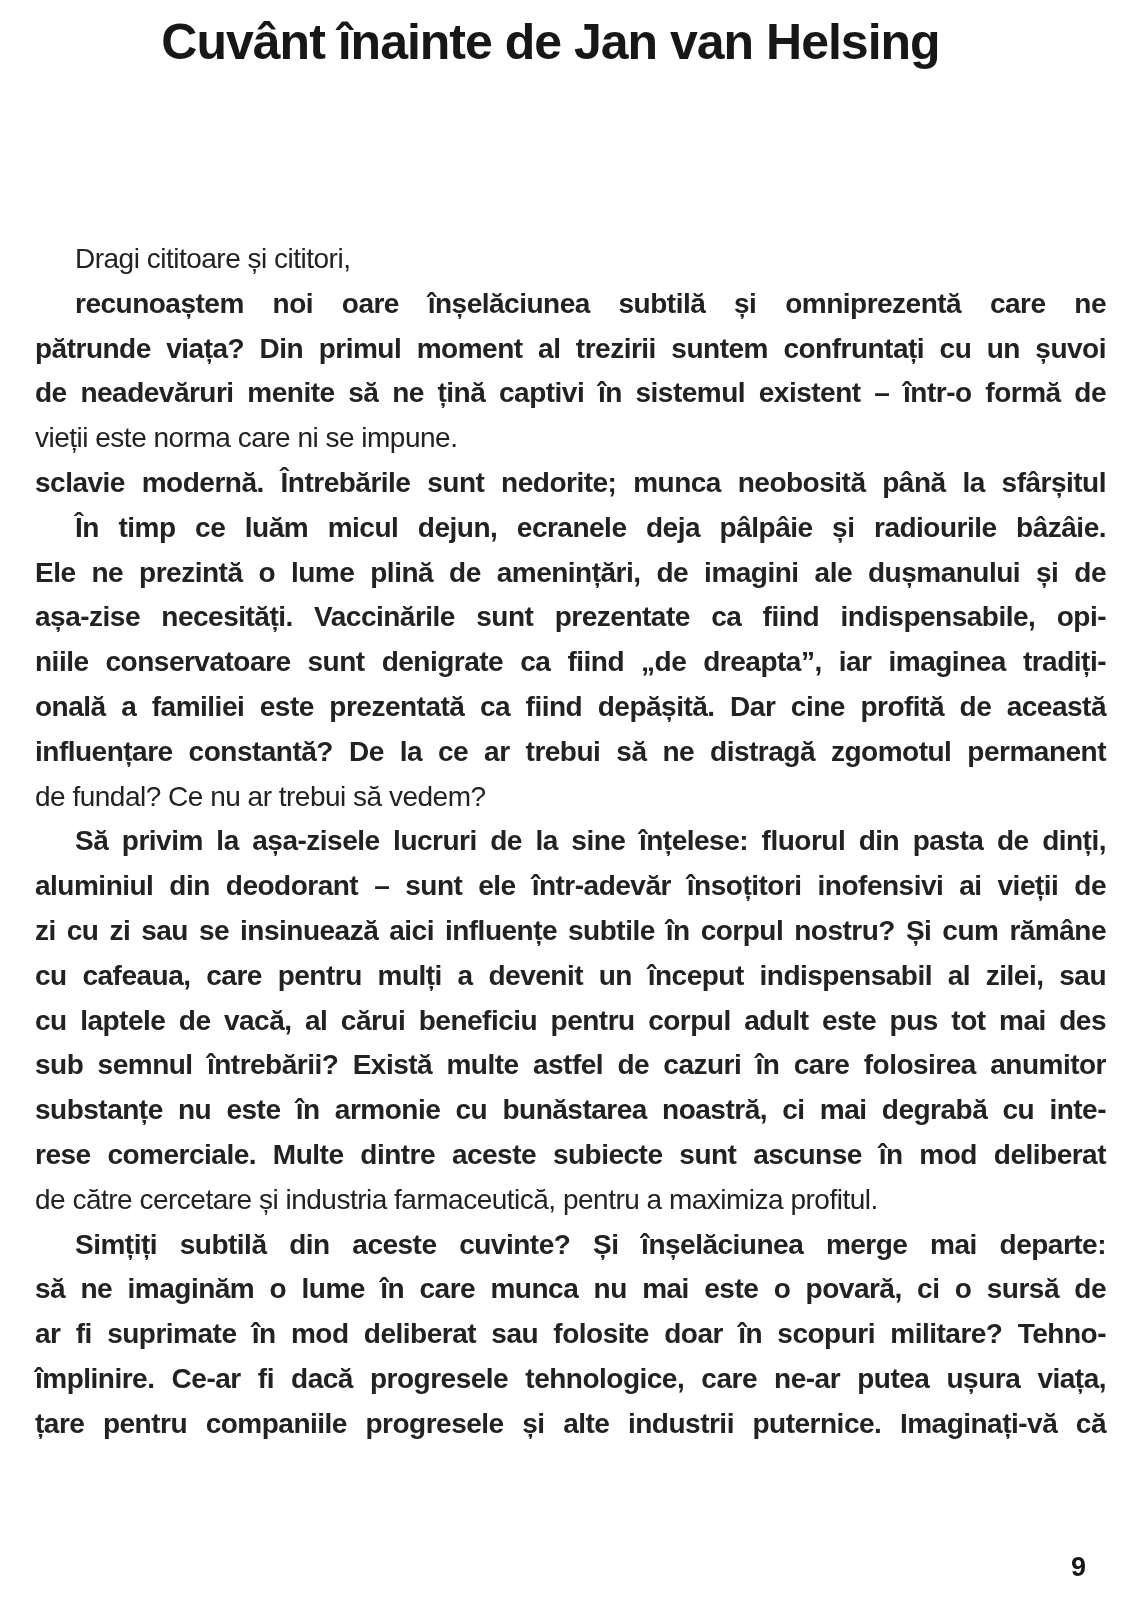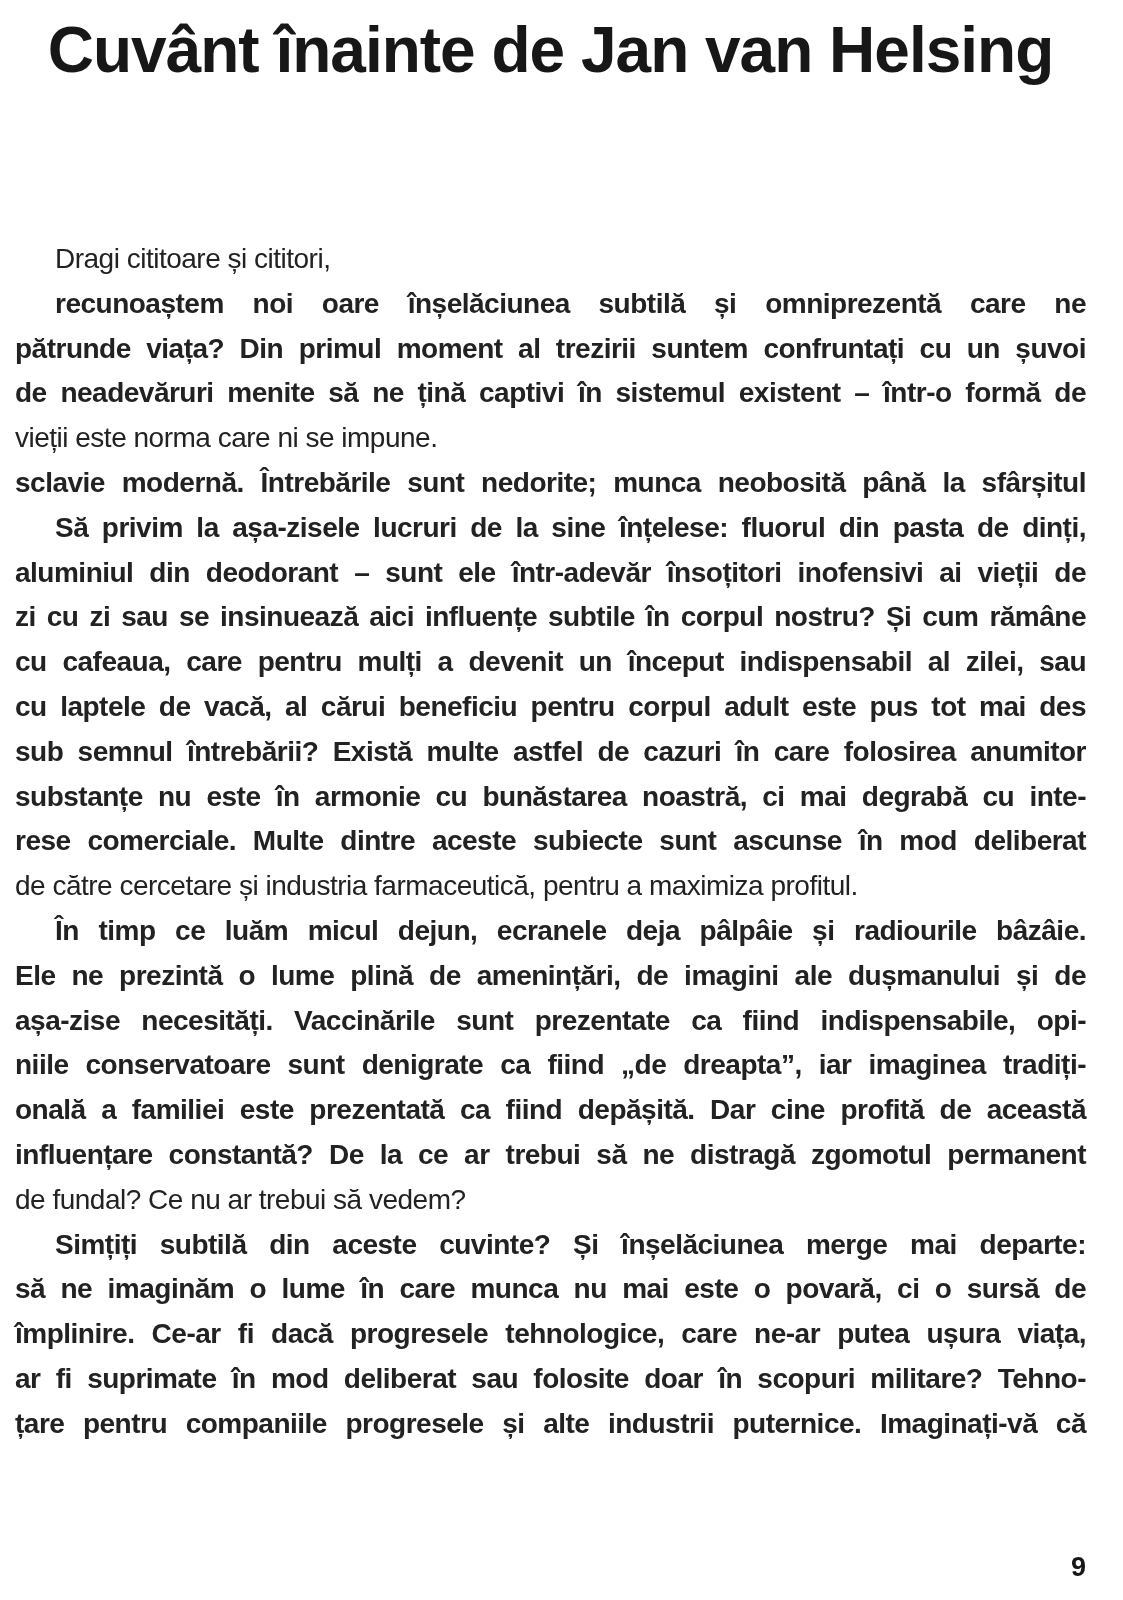"Cuvânt înainte de Jan van" .chapter-title { font-size: 64px -> 50px }
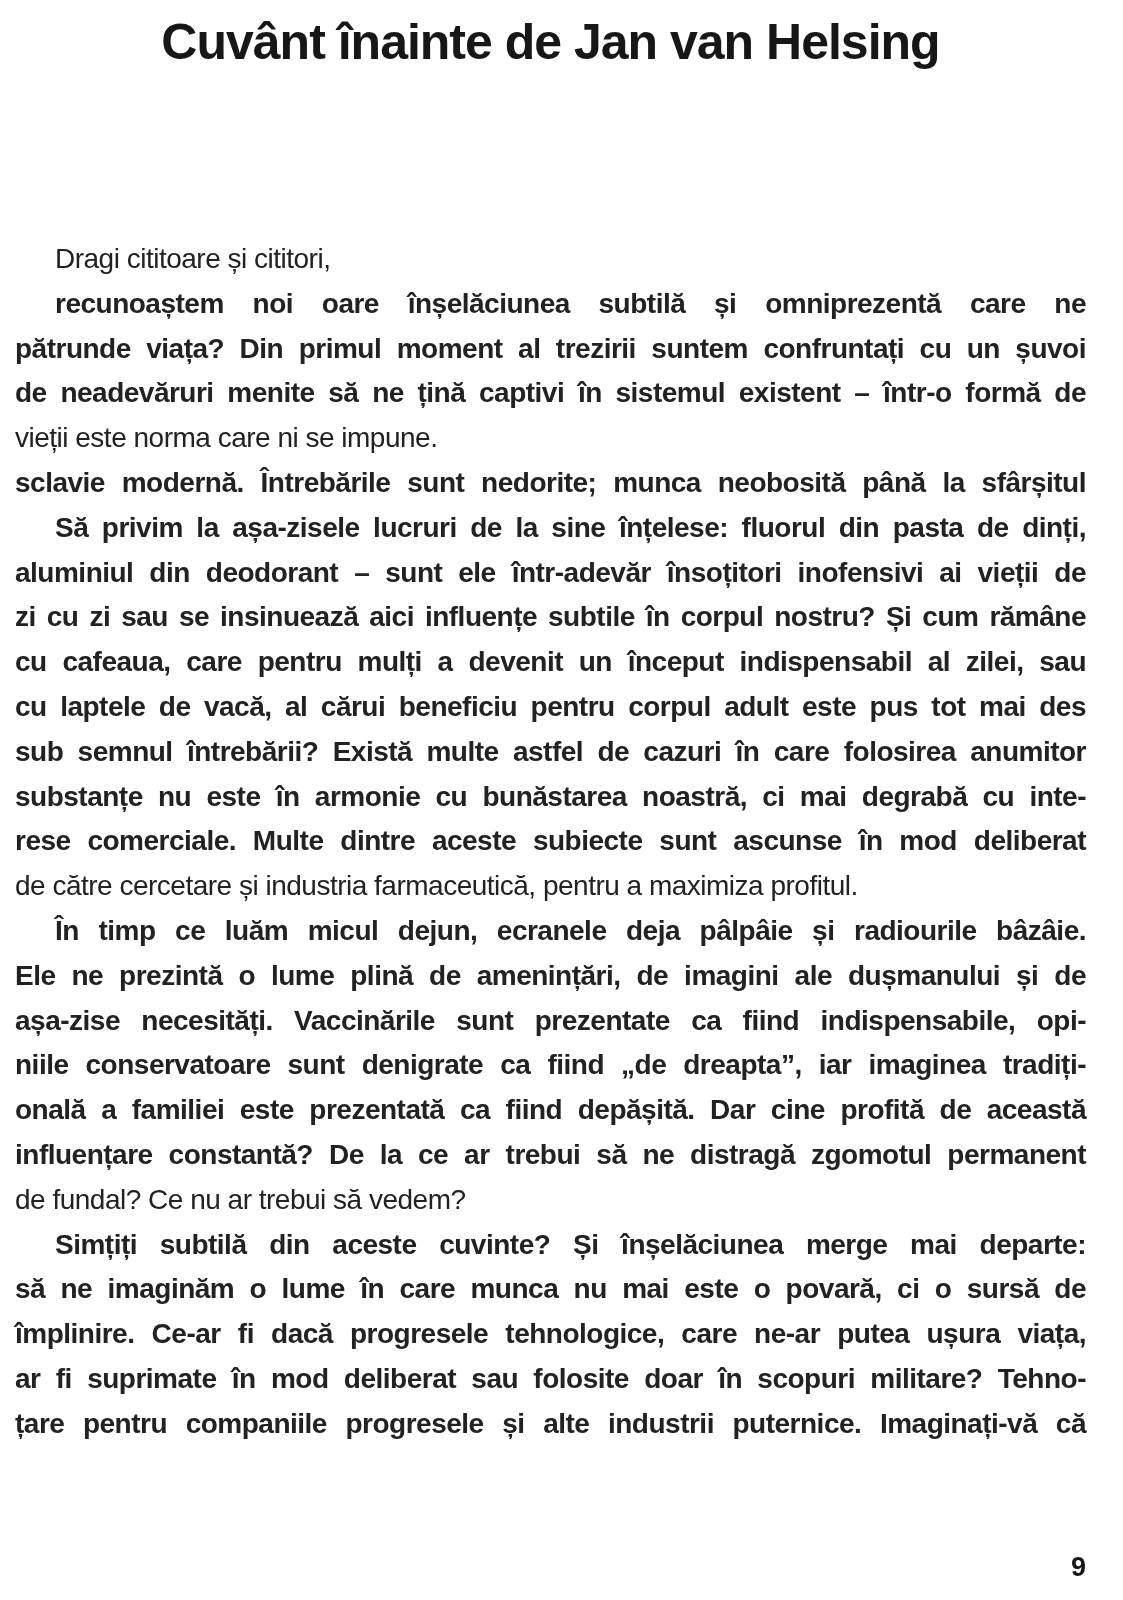"Dragi cititoare și cititori," div.body-text { margin-left: none -> 20px }
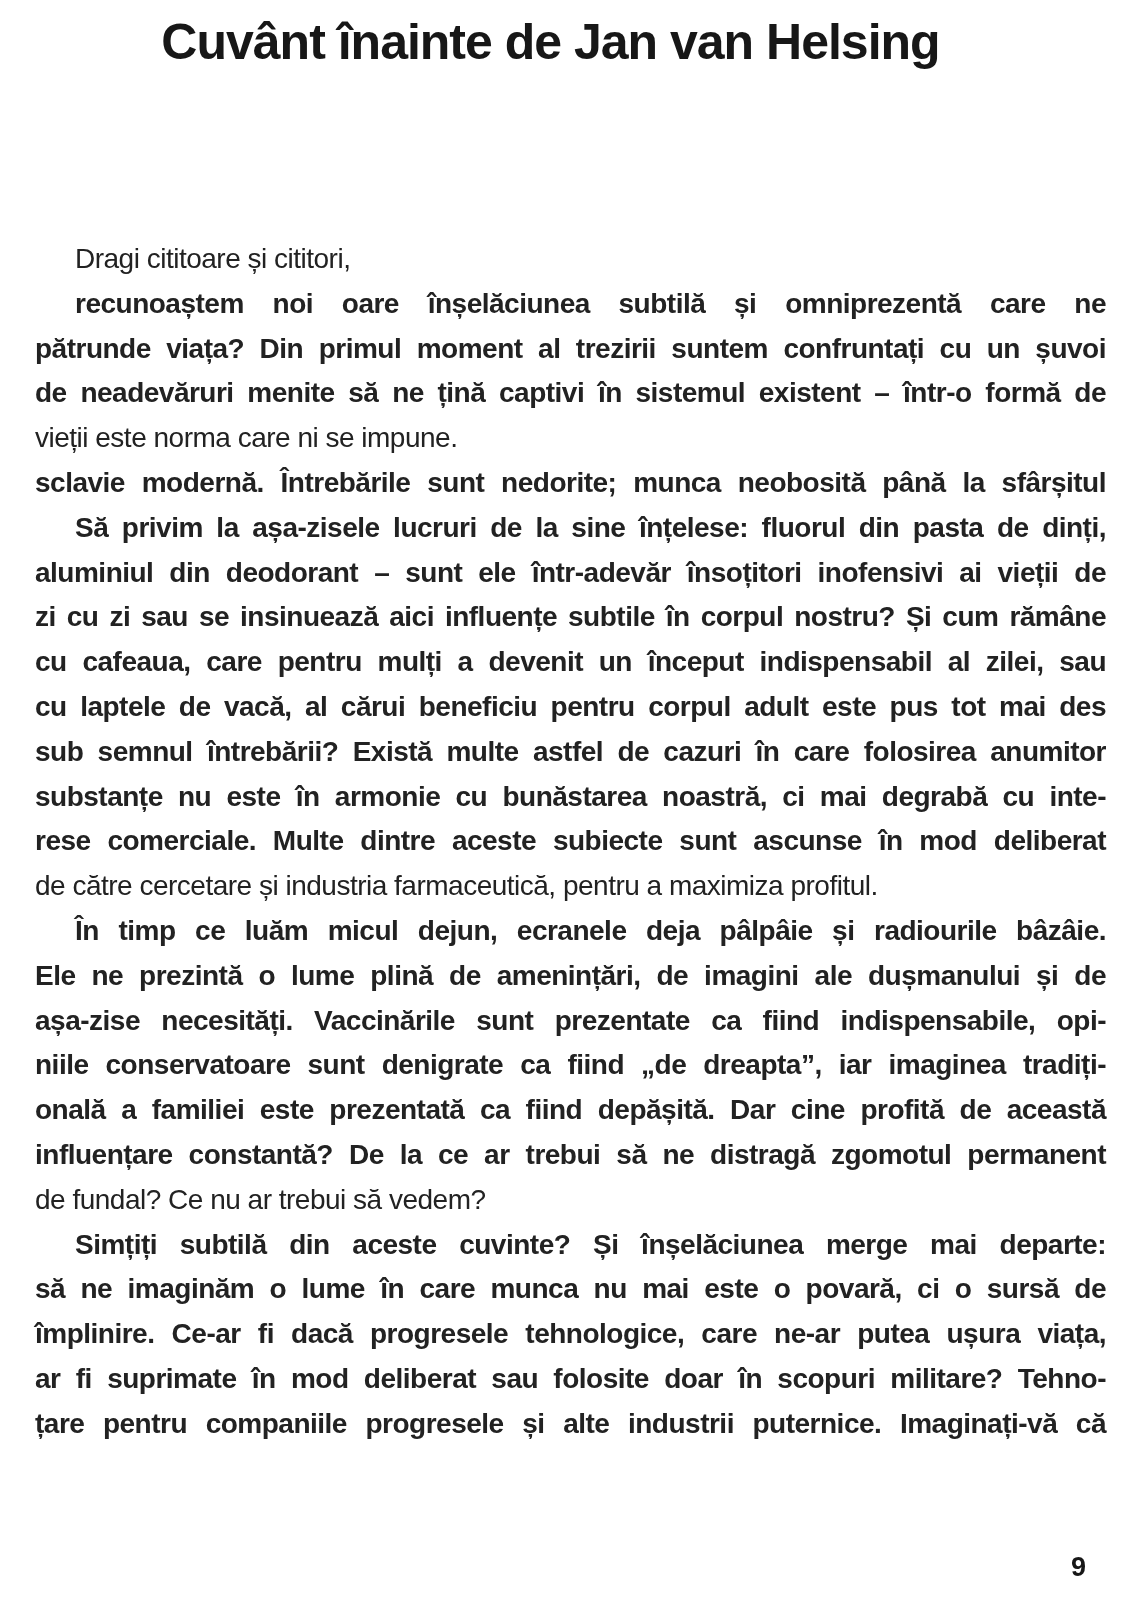"Să privim la așa-zisele lucruri" div.paragraph { order: before "În timp ce luăm micul" -> after "În timp ce luăm micul" }
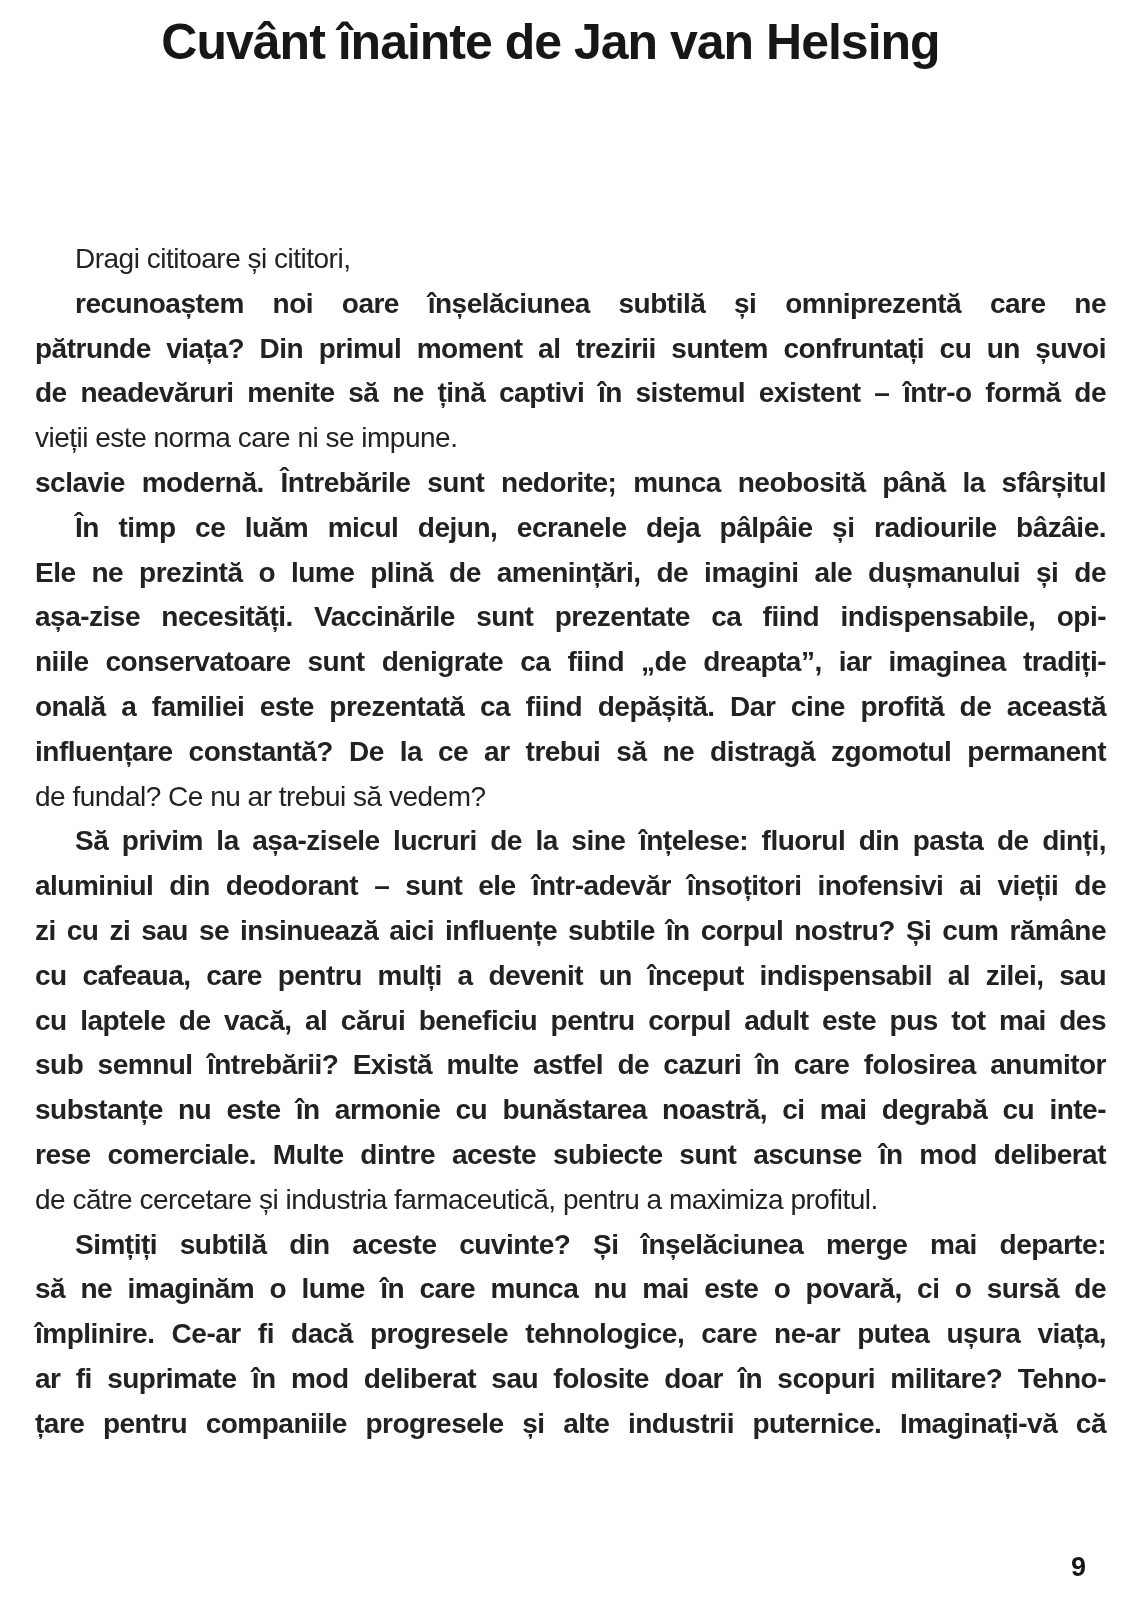"împlinire. Ce-ar fi dacă progresele" div.line { order: before "ar fi suprimate în mod" -> after "ar fi suprimate în mod" }
